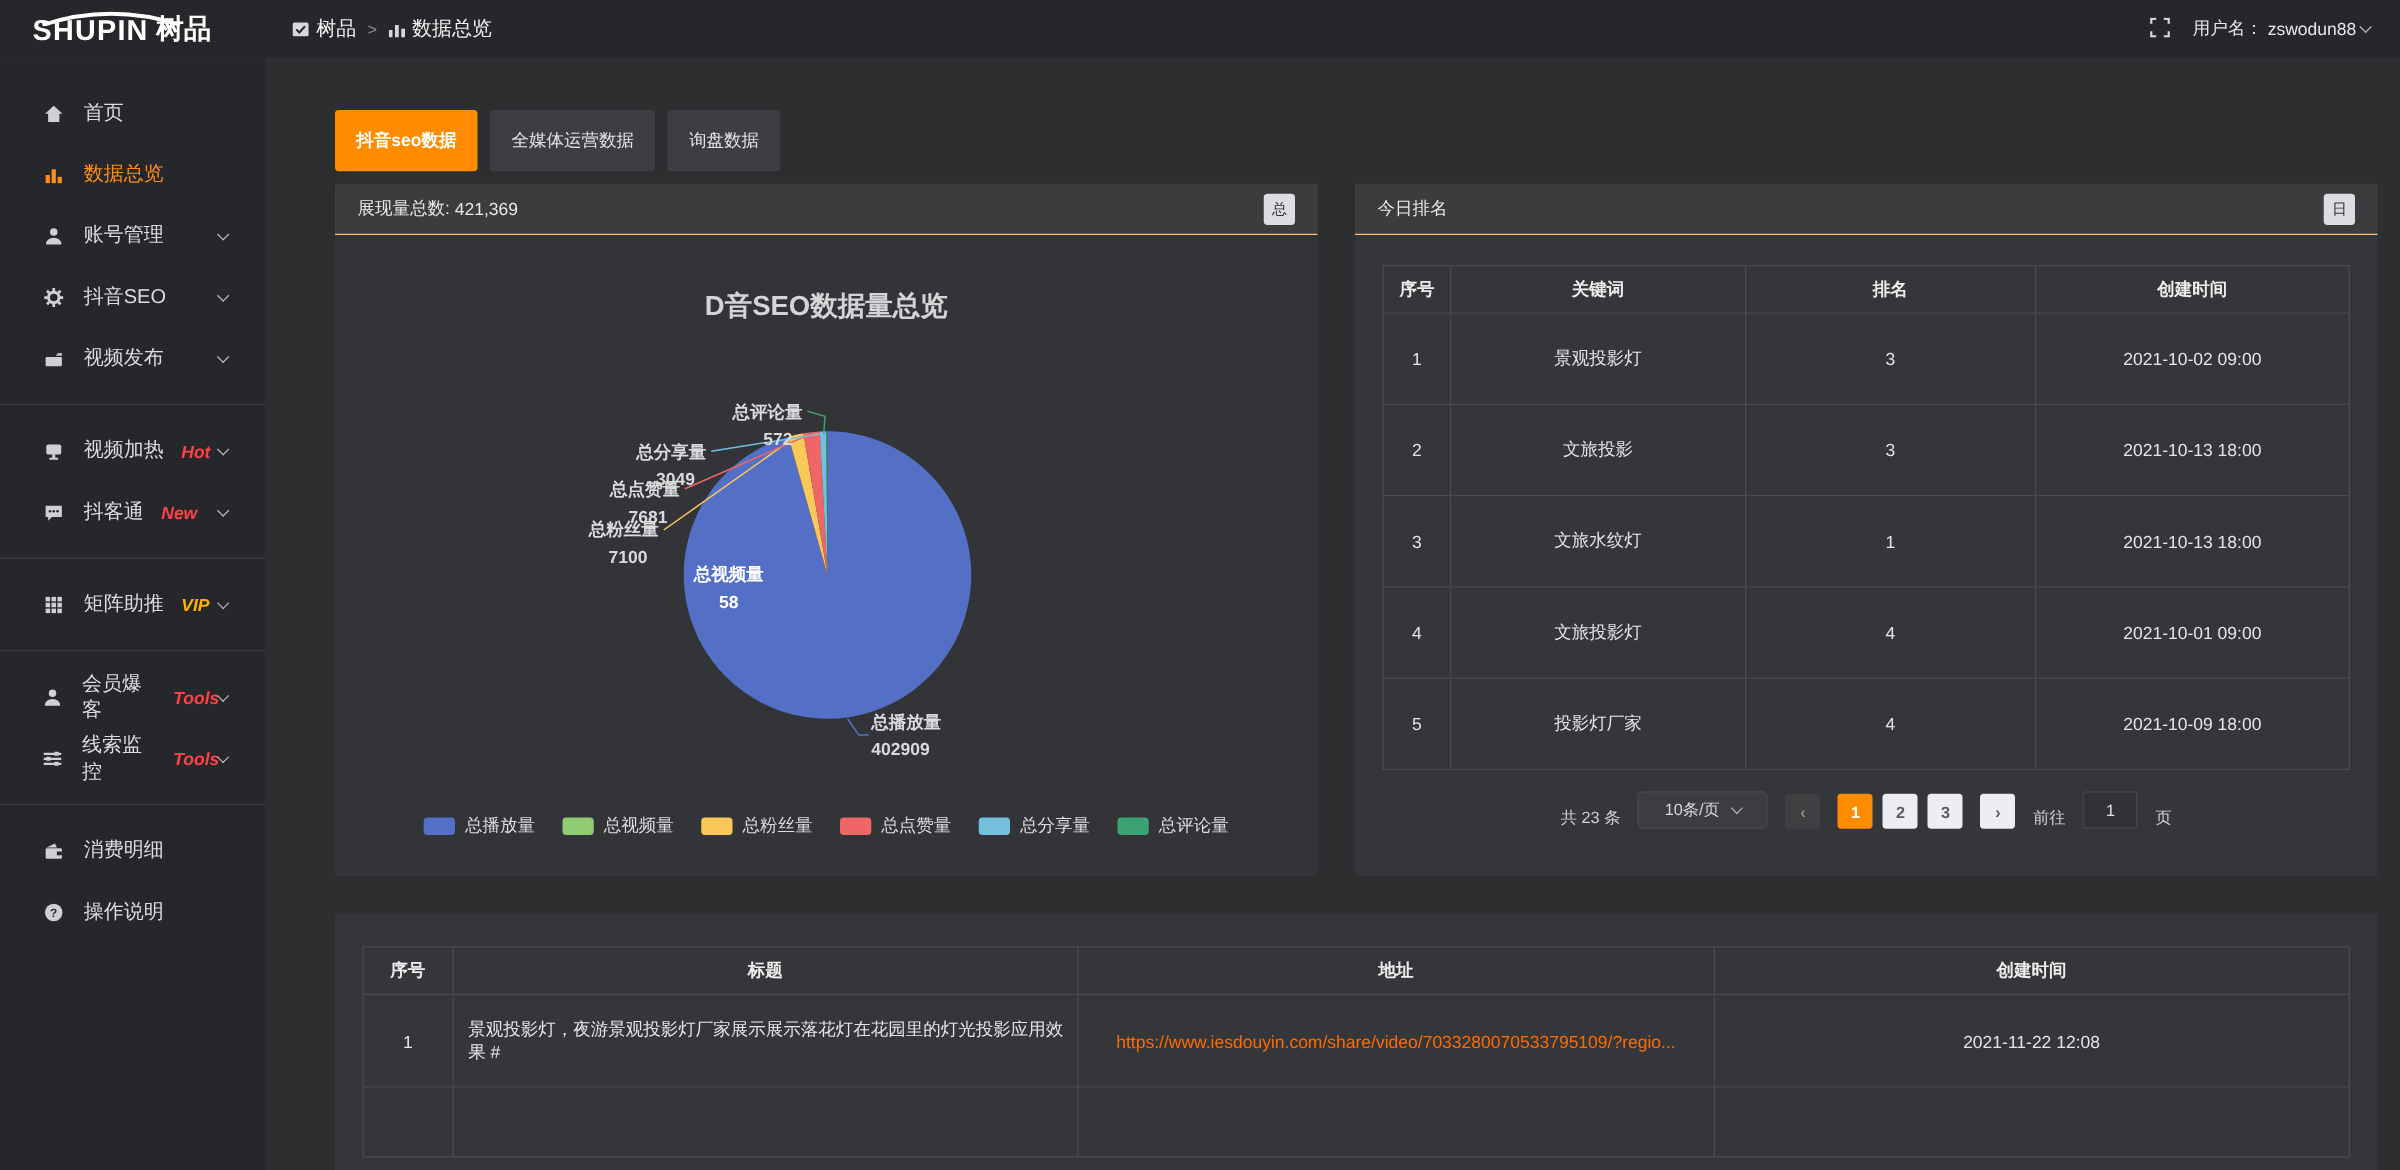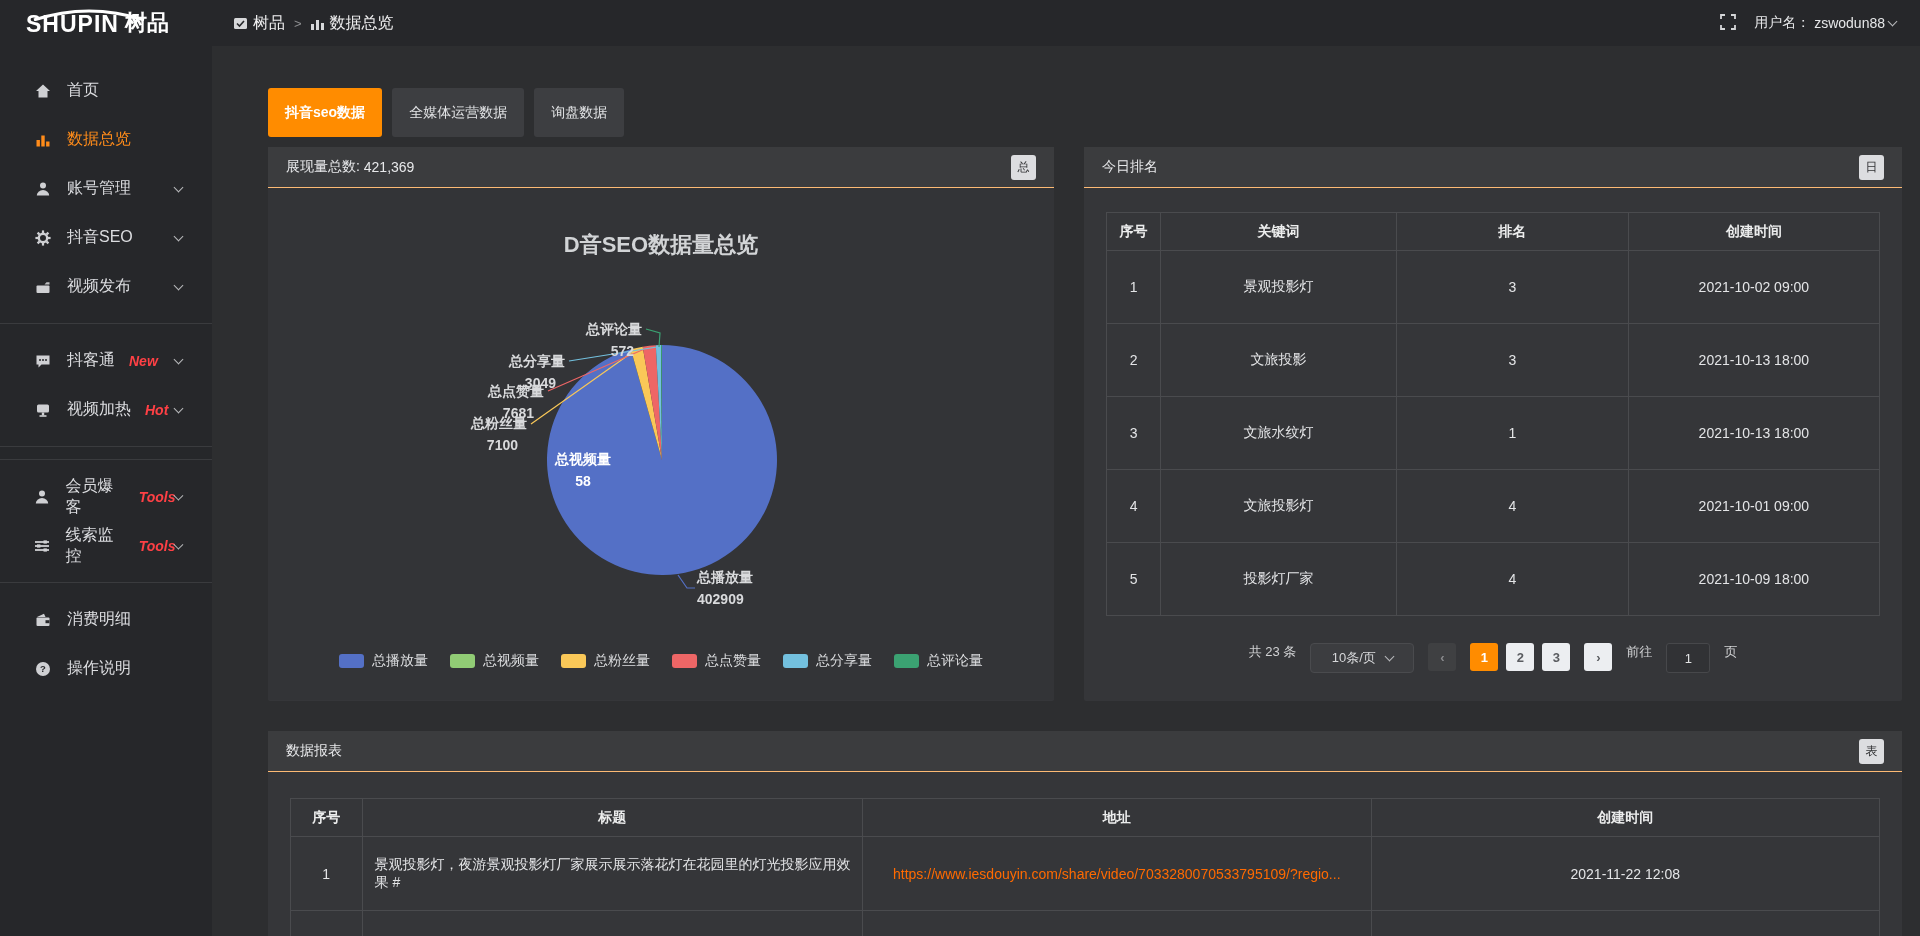"抖客通" div.side-item { order: before "视频加热" -> after "视频加热" }
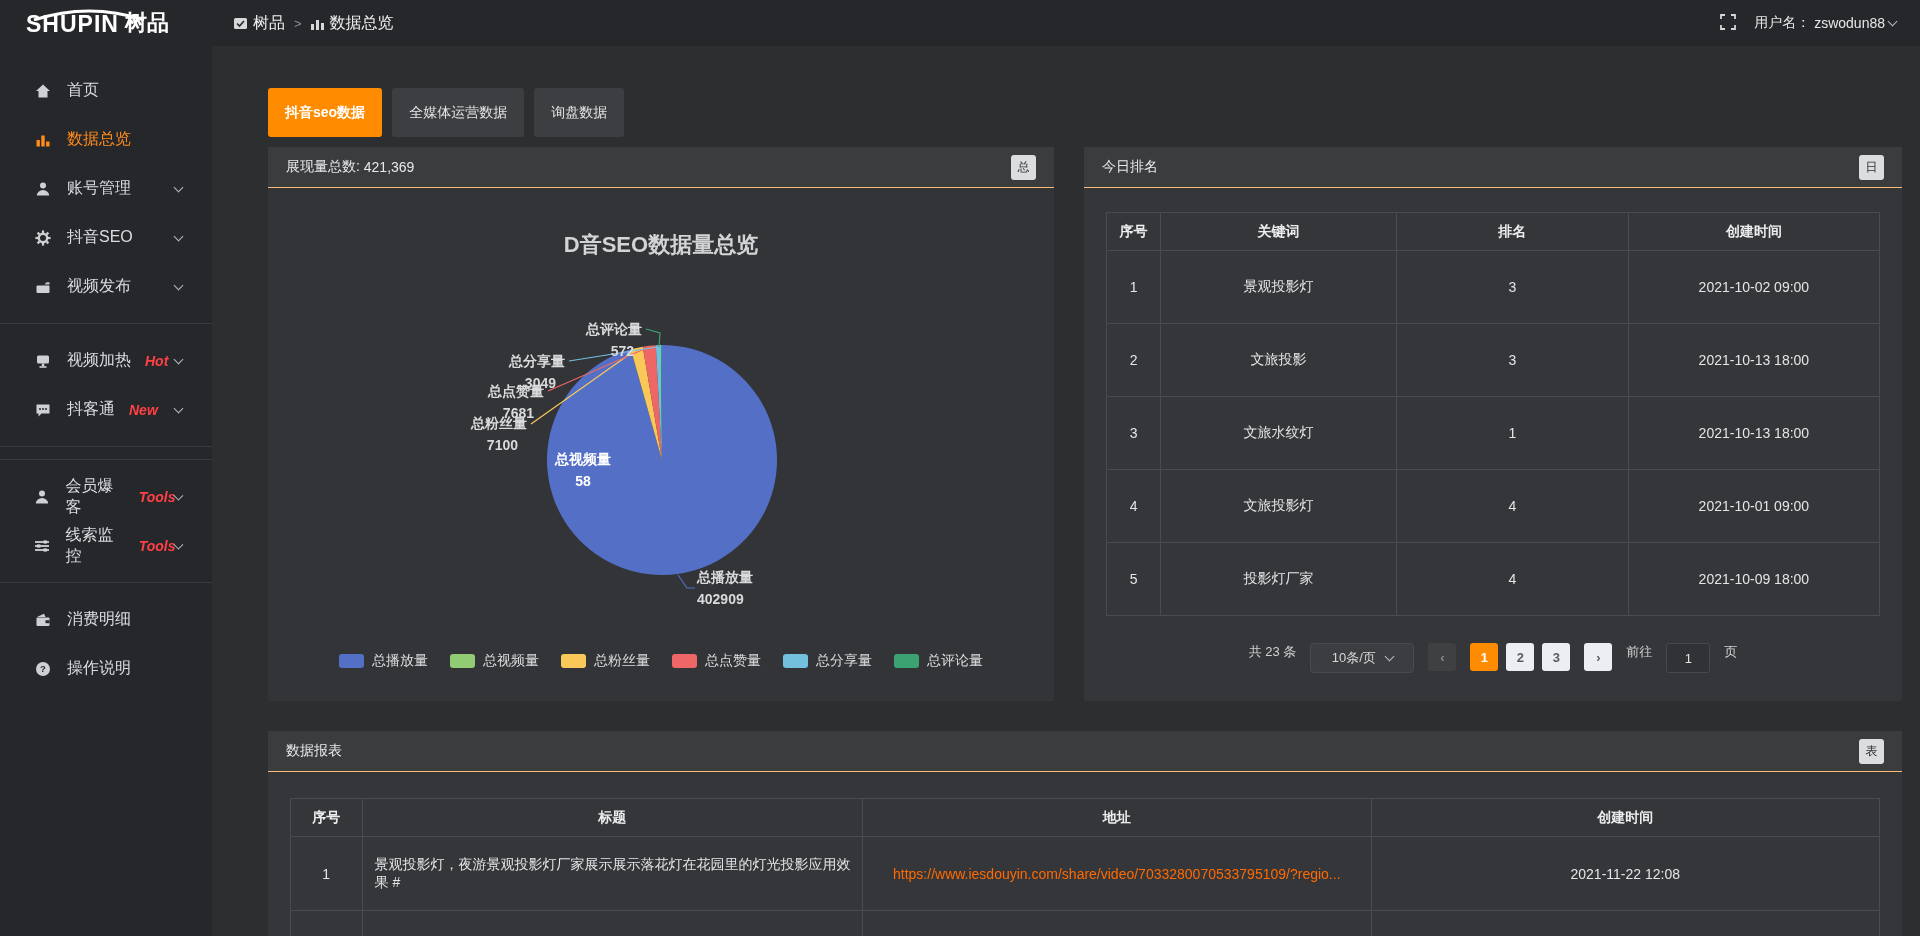"矩阵助推" div.side-item { html: none -> <div> <span> <svg> <g> <rect></rect> <rect></rect> <rect></rect> <rect></rect> <rect></rect> <rect></rect> <rect></rect> <rect></rect> <rect></rect> </g> </svg> </span> <span>矩阵助推</span> <span>VIP</span> <span></span> </div> }
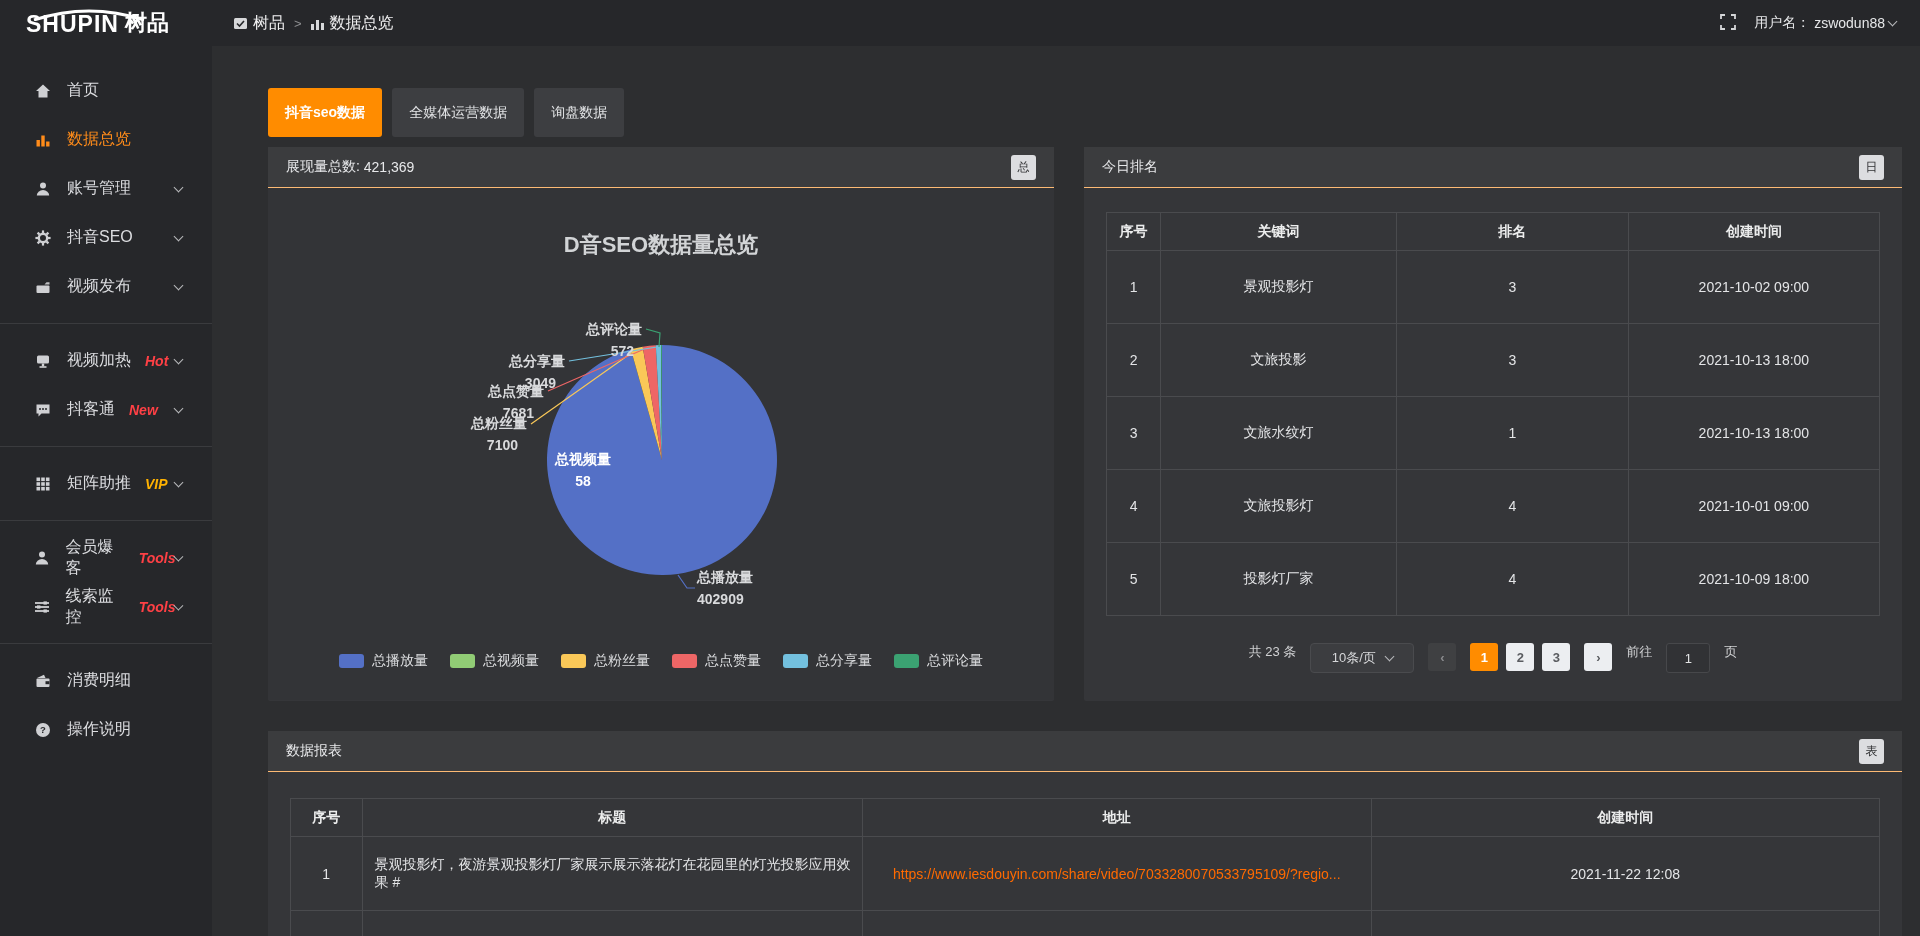"共 23 条" .pager { align-items: flex-start -> flex-end; margin-top: 27px -> 17px }
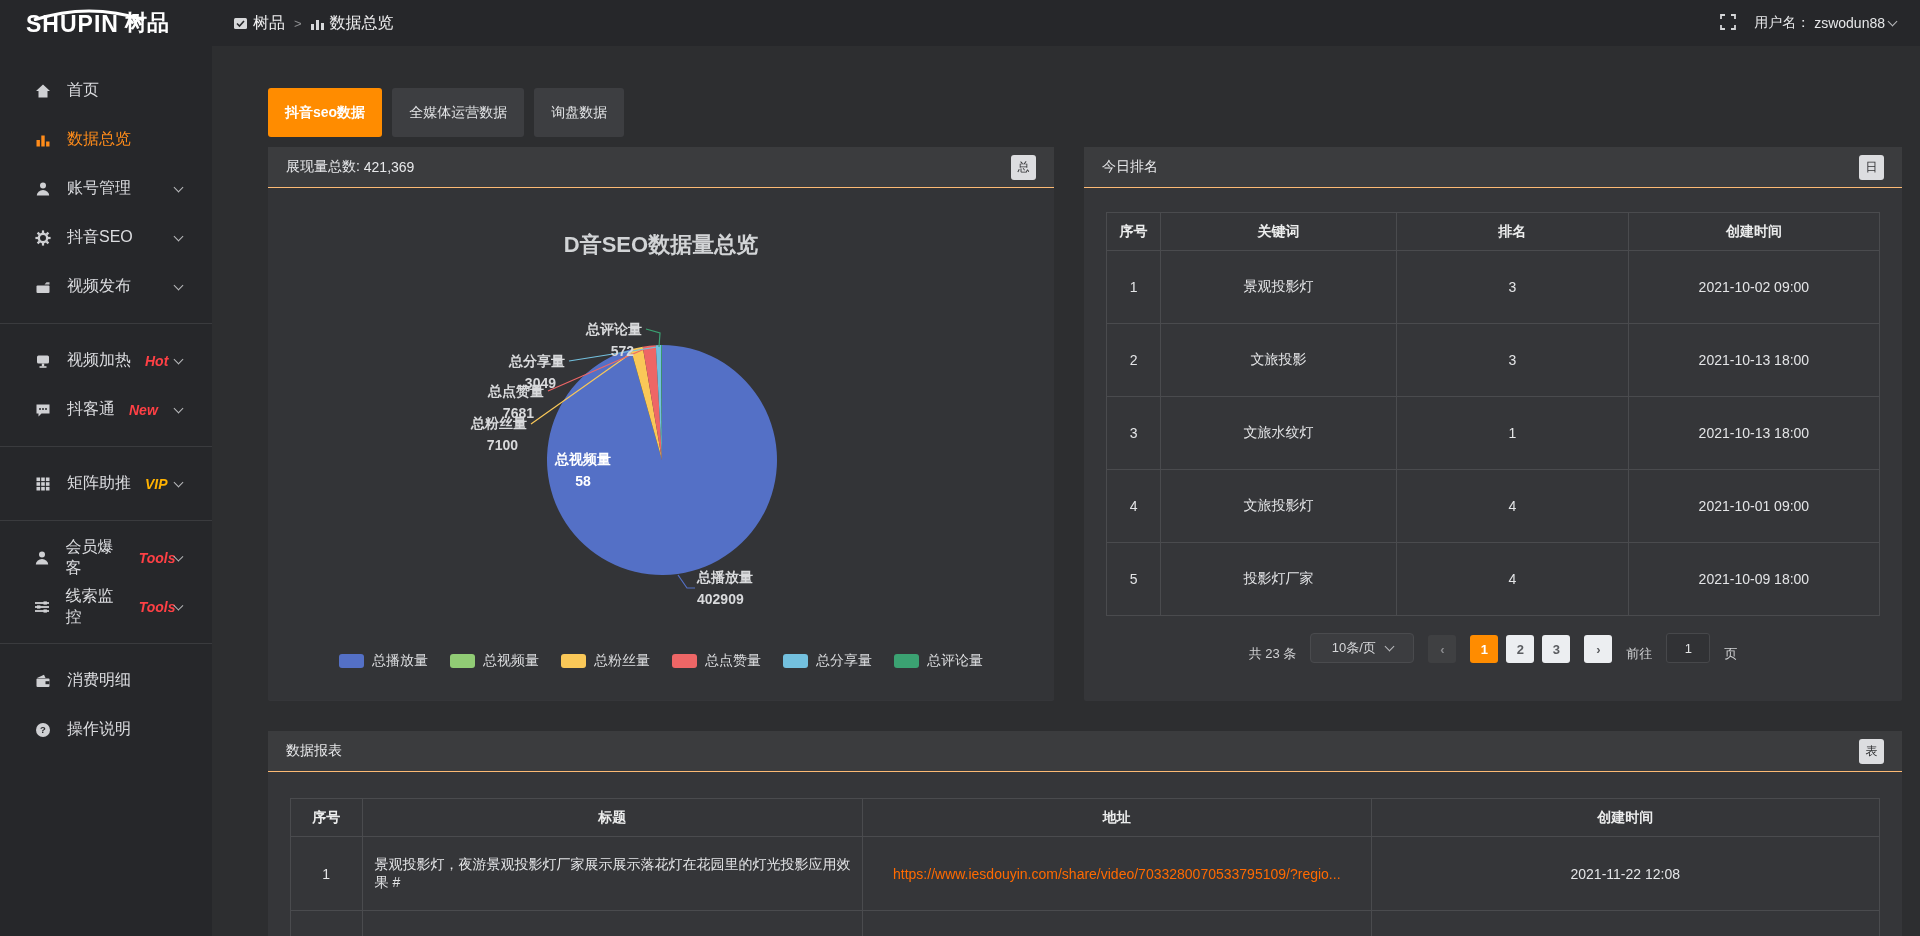"数据报表" div.panel-head { html: <div> <span>数据报表</span> <button>表</button> </div> -> none }
